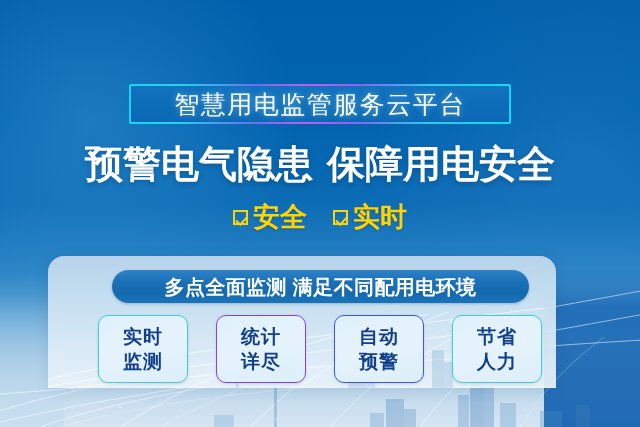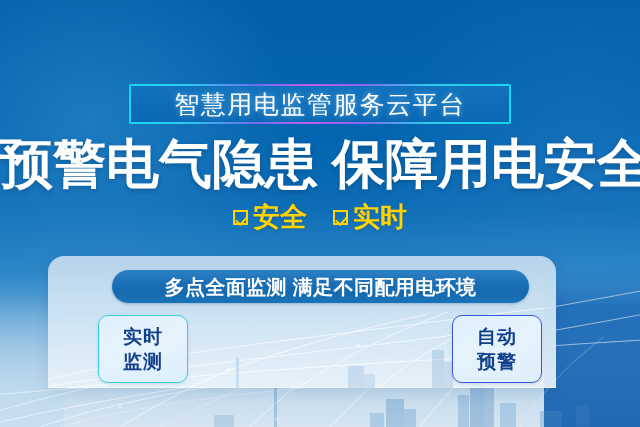"预警电气隐患 保障用电安全" #headline { font-size: 53px -> 38px }
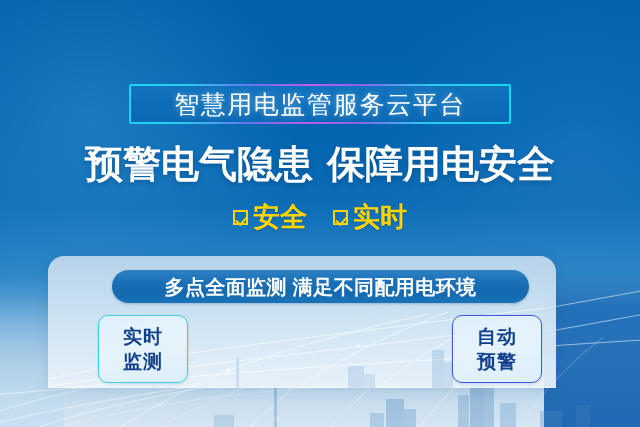"统计" div.card { html: none -> <div> <span>统计</span> <span>详尽</span> </div> }
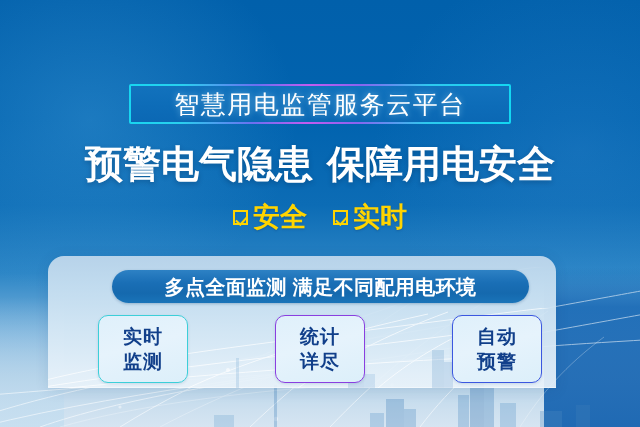"节省" div.card { html: none -> <div> <span>节省</span> <span>人力</span> </div> }
